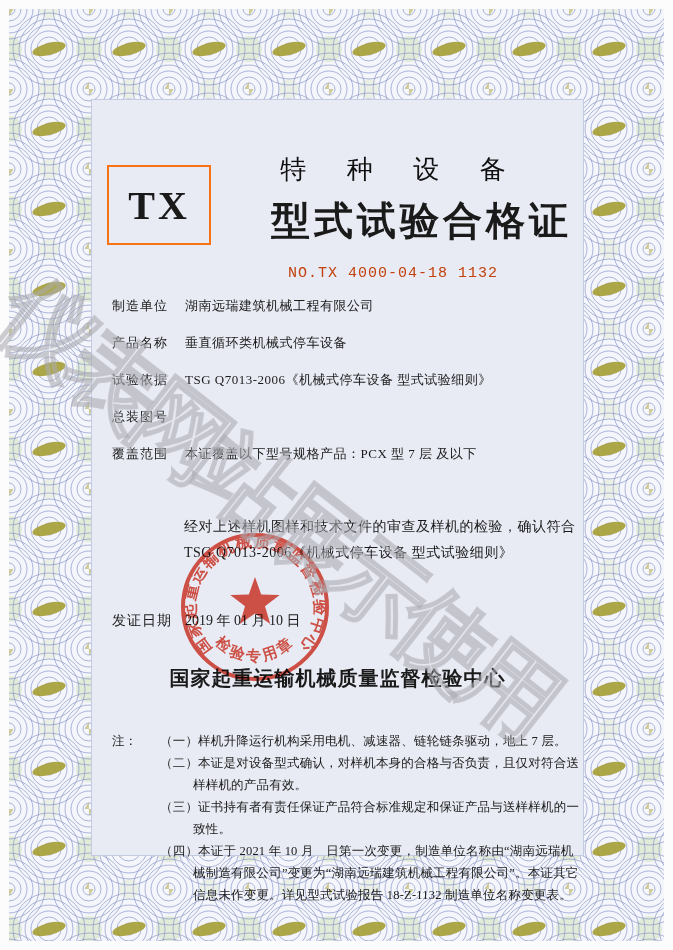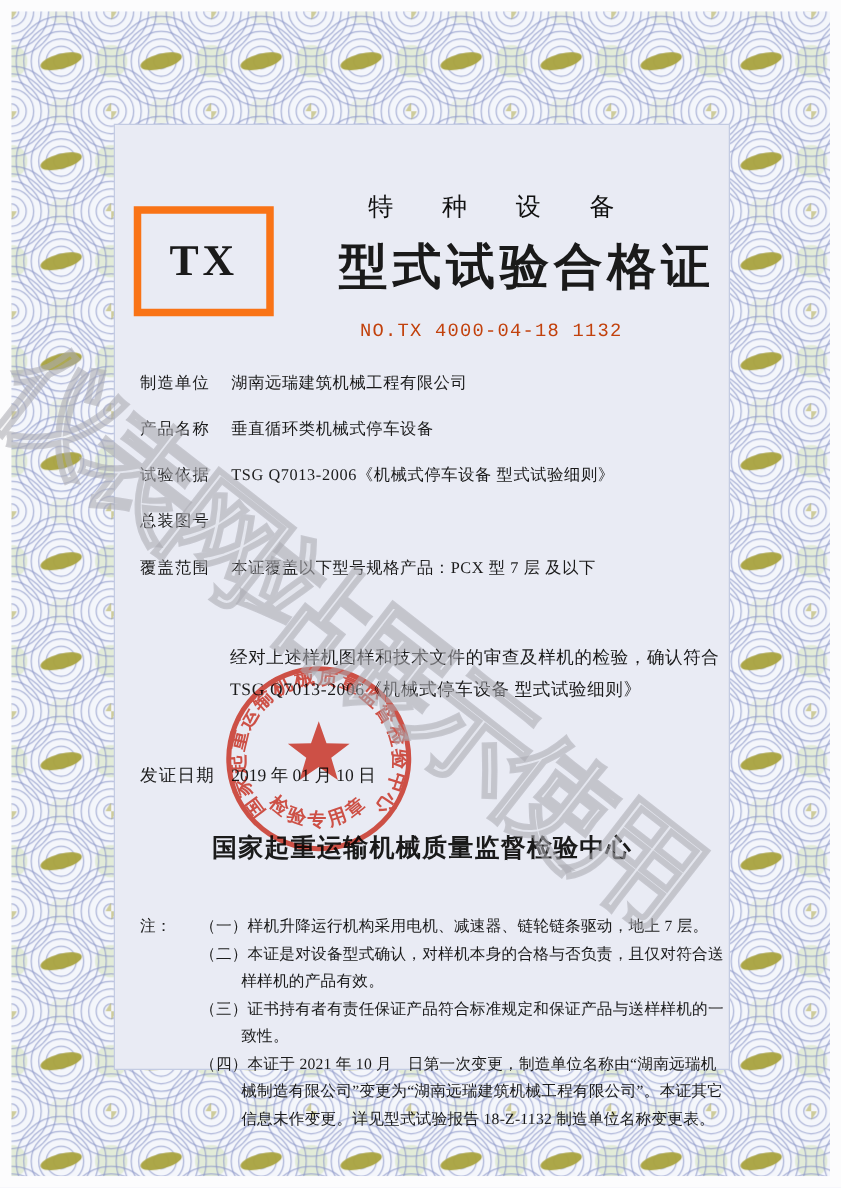"特 种 设 备" .title-cat { font-size: 20px -> 26px }
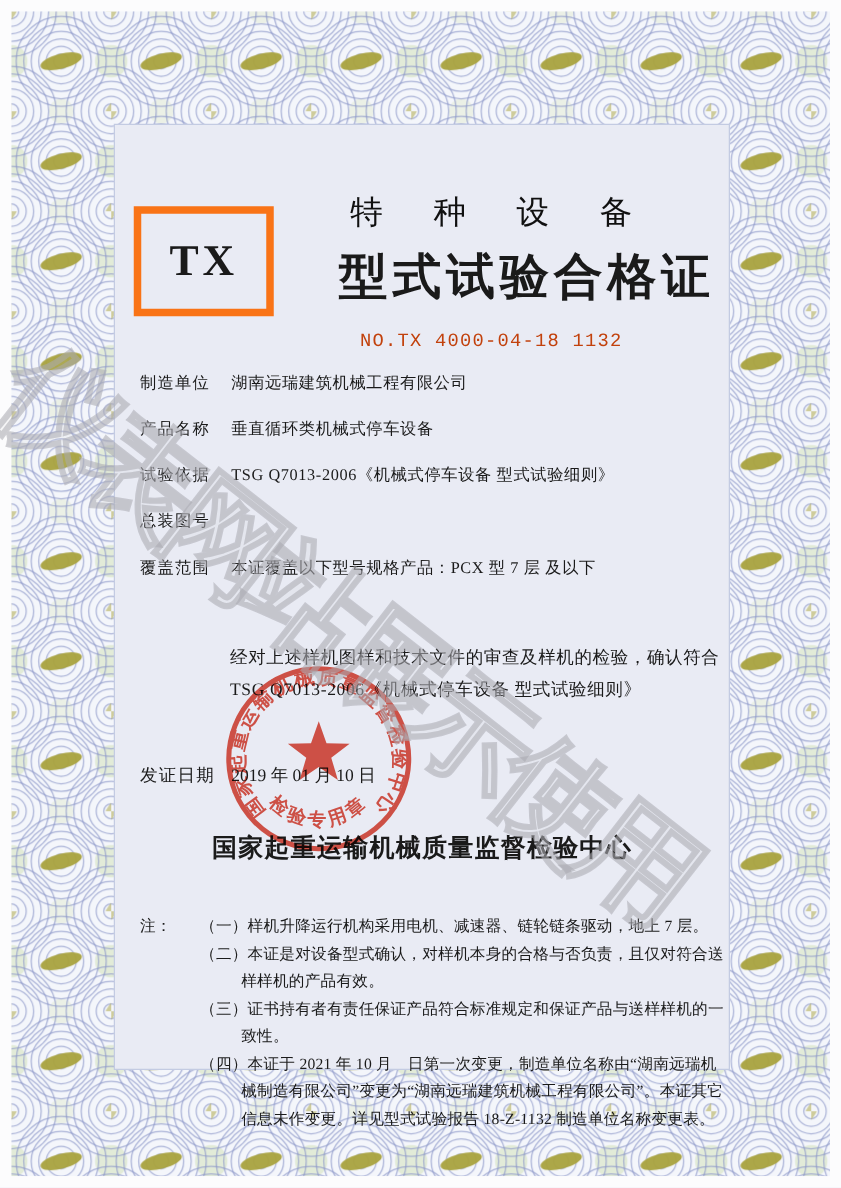"TX" .tx-box { border: 6px solid #f97316 -> 2px solid #f97316; font-size: 35px -> 40px }
